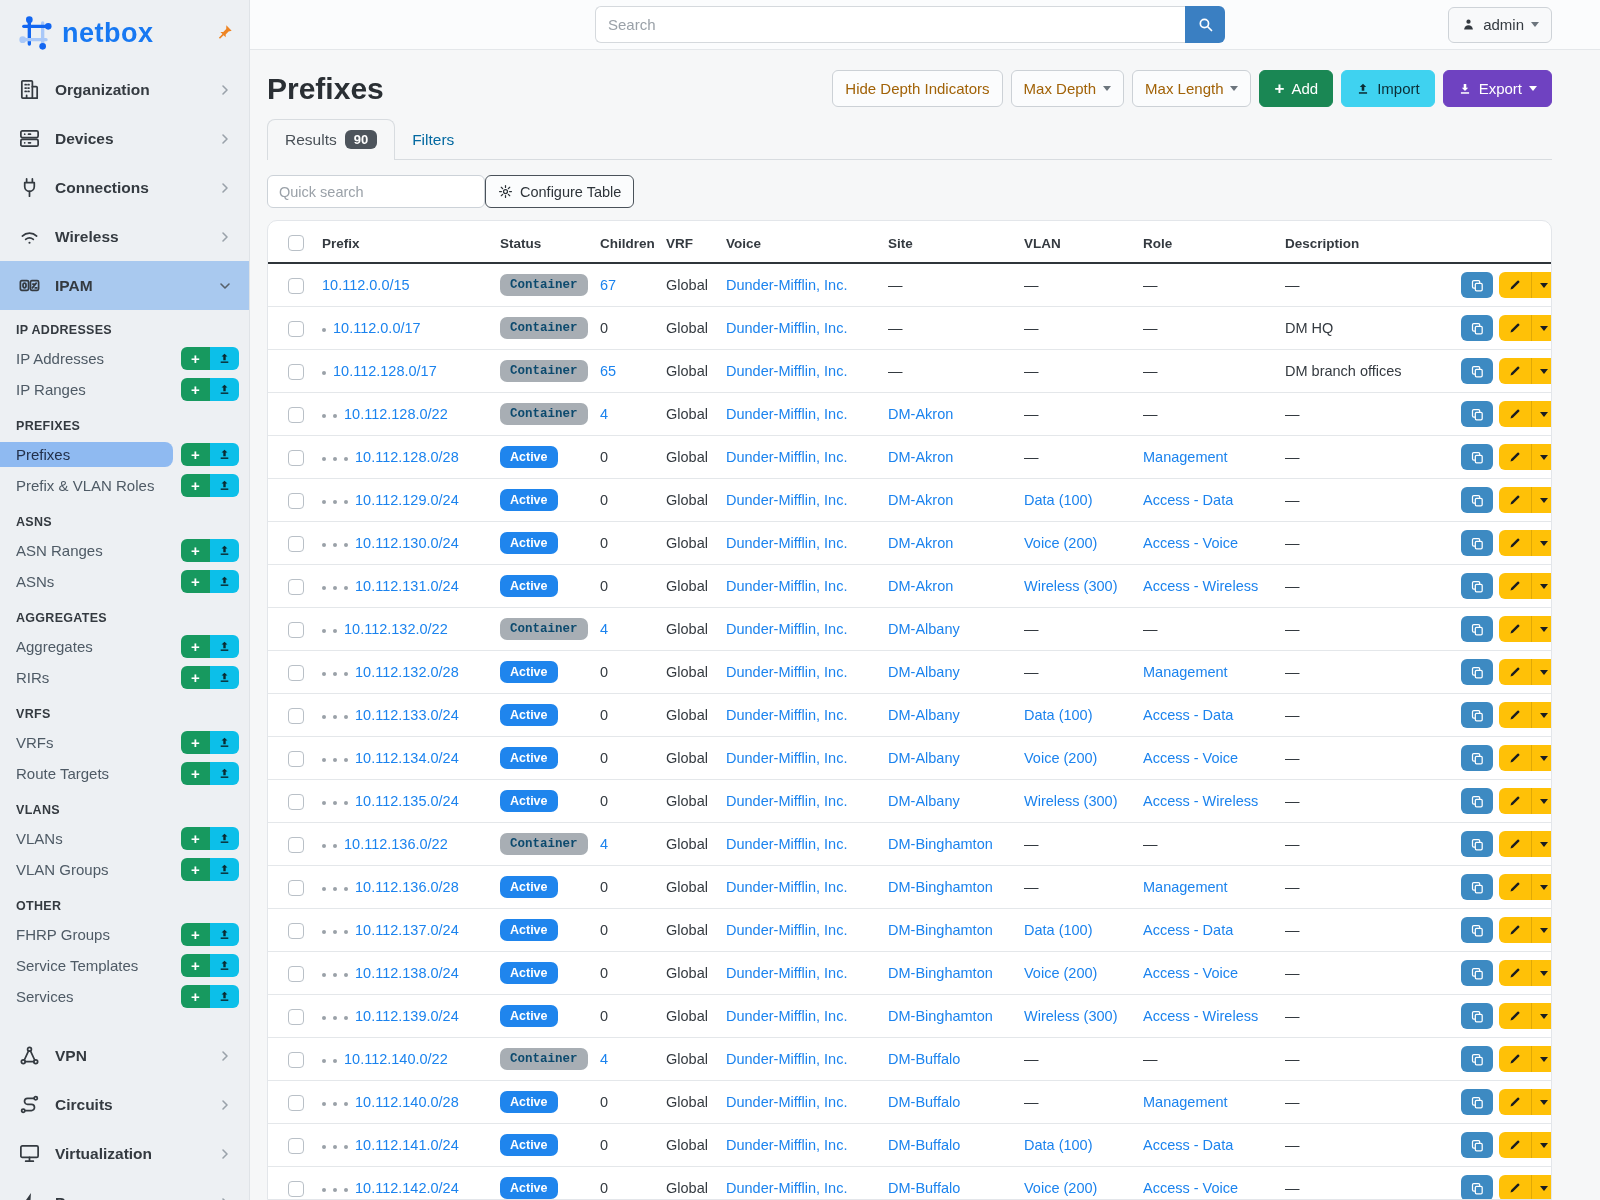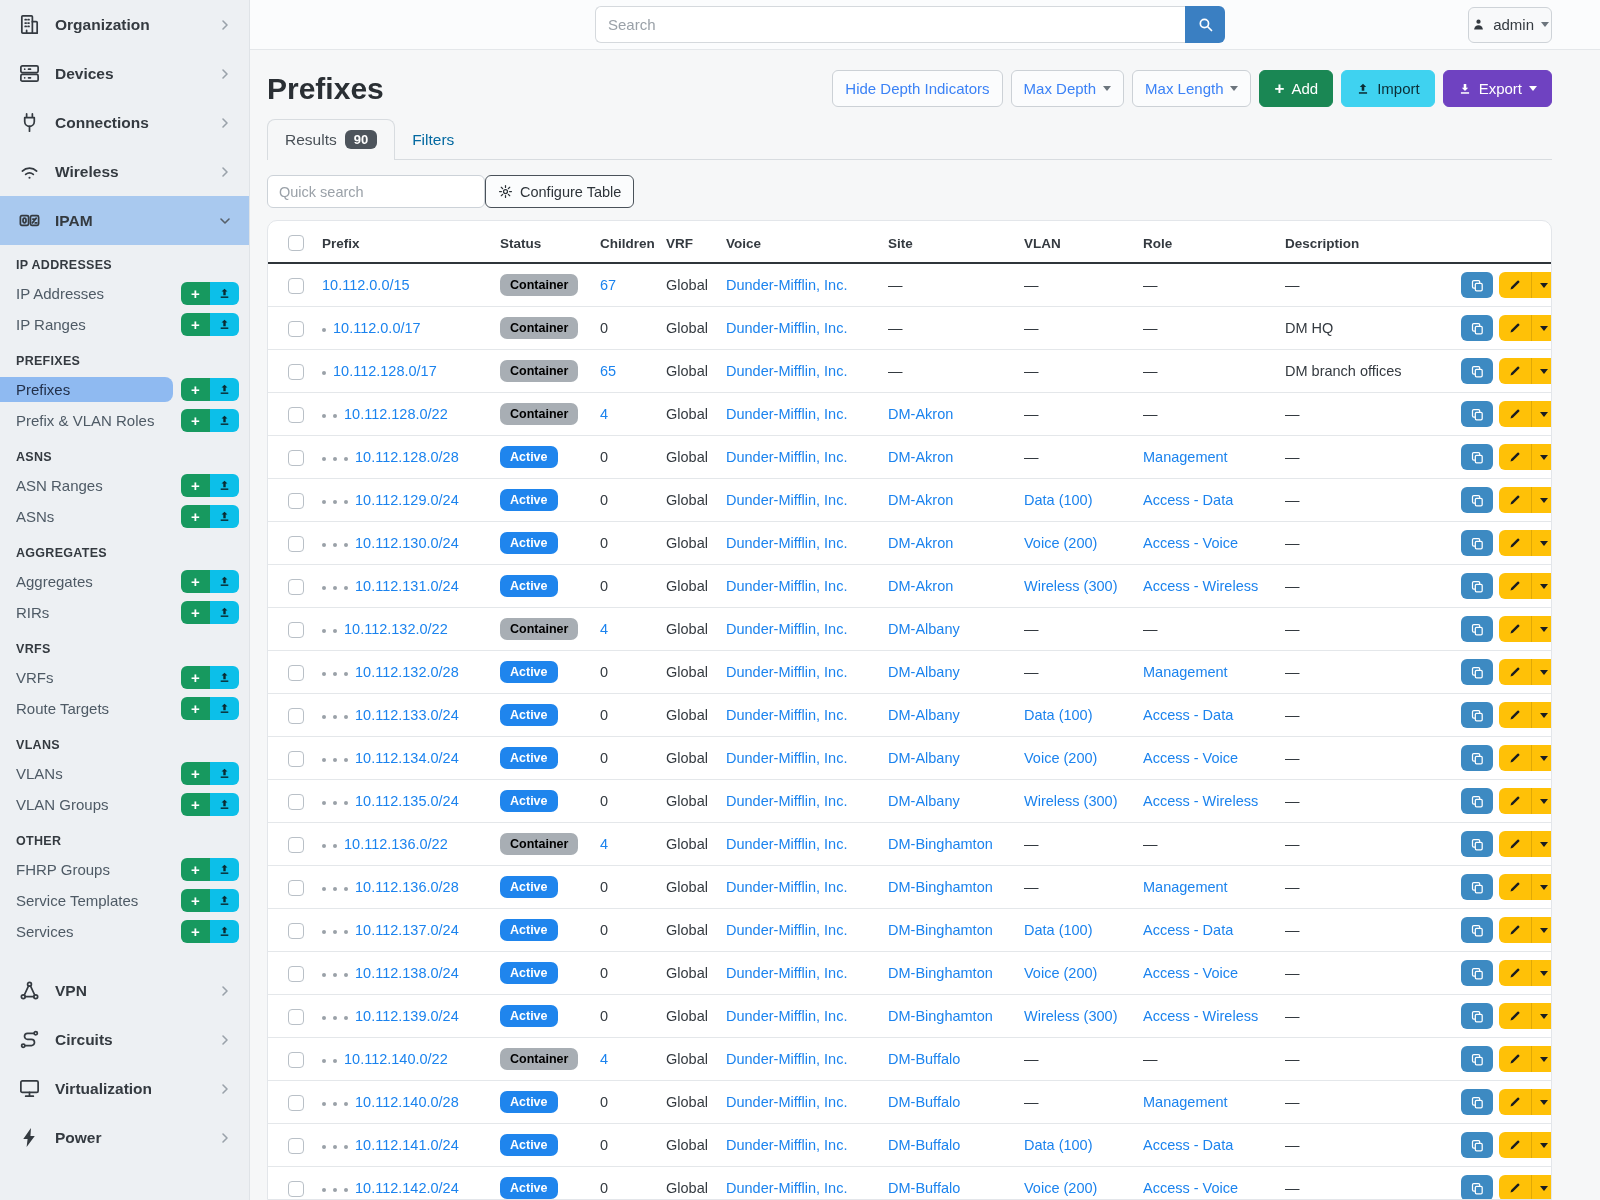"netbox" div.logo-row { html: none -> <div> <svg> <path></path> <path></path> <path></path> <path></path> <circle></circle> <circle></circle> <circle></circle> <circle></circle> </svg> <span>netbox</span> <button> <svg> <path></path> </svg> </button> </div> }
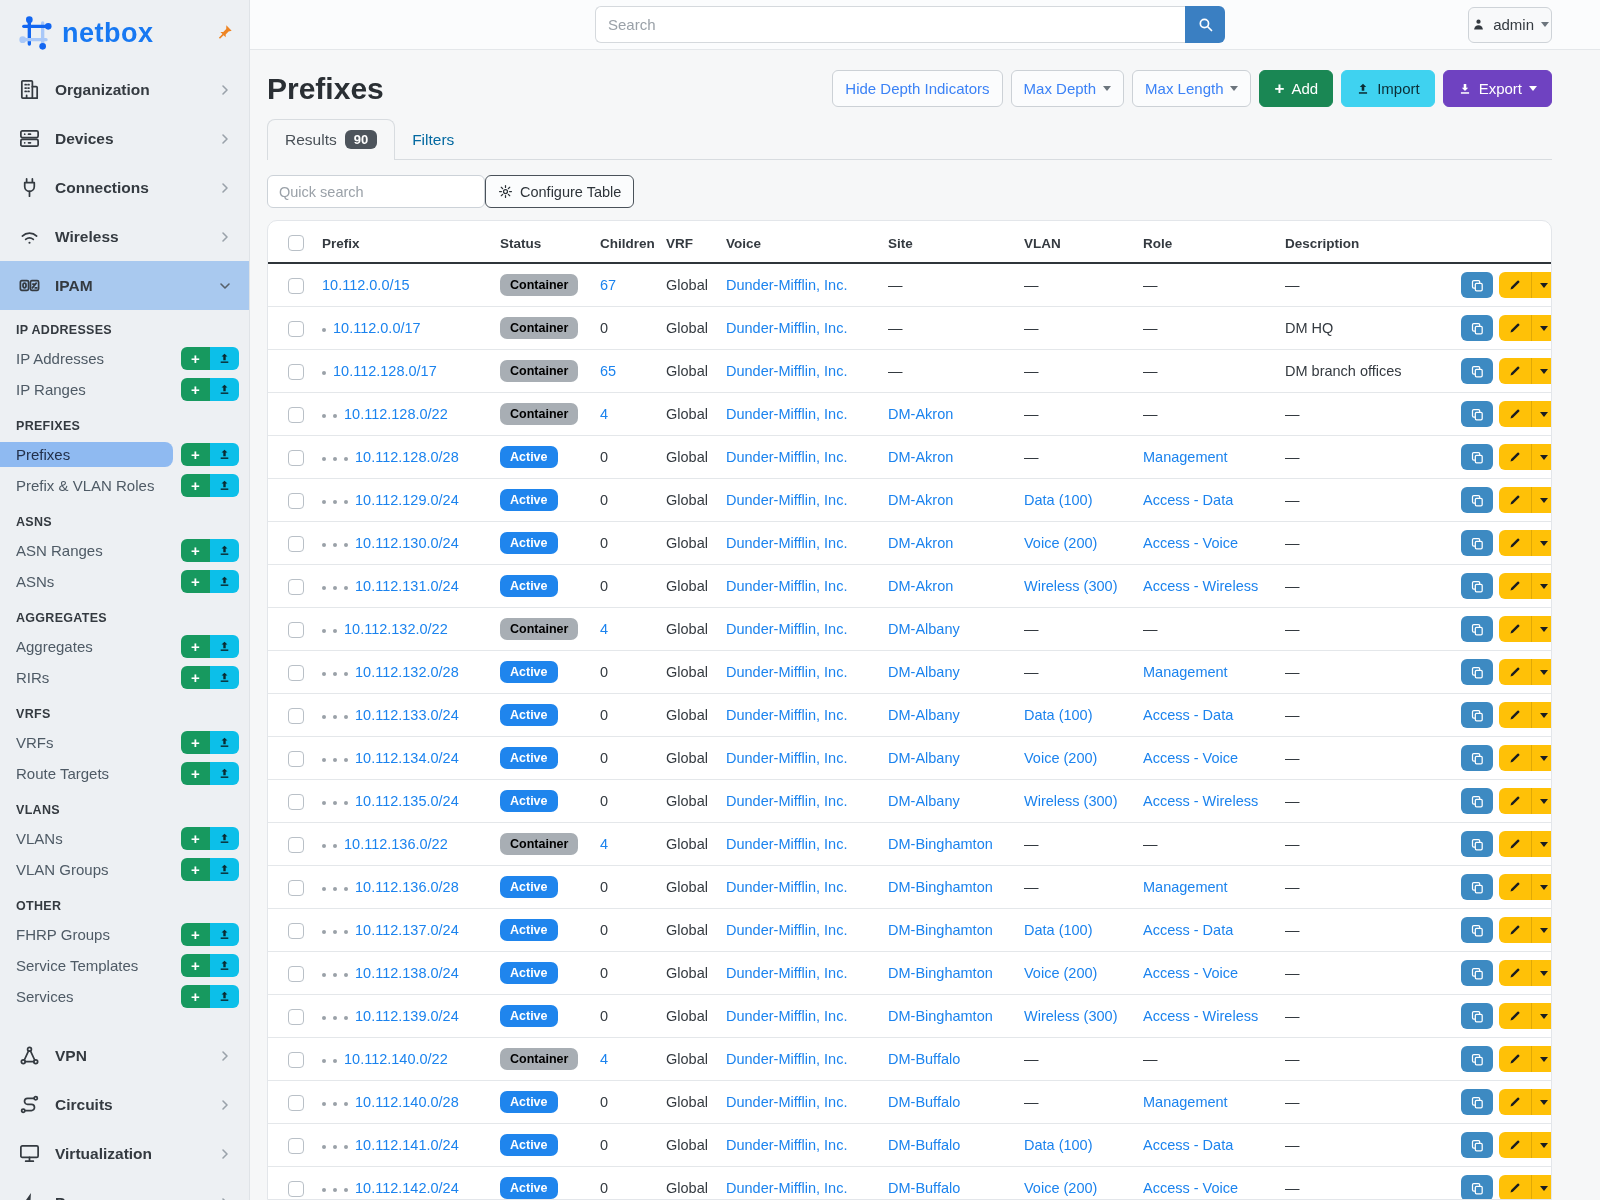"admin" .admin-btn { padding: 0 2px -> 0 12px }
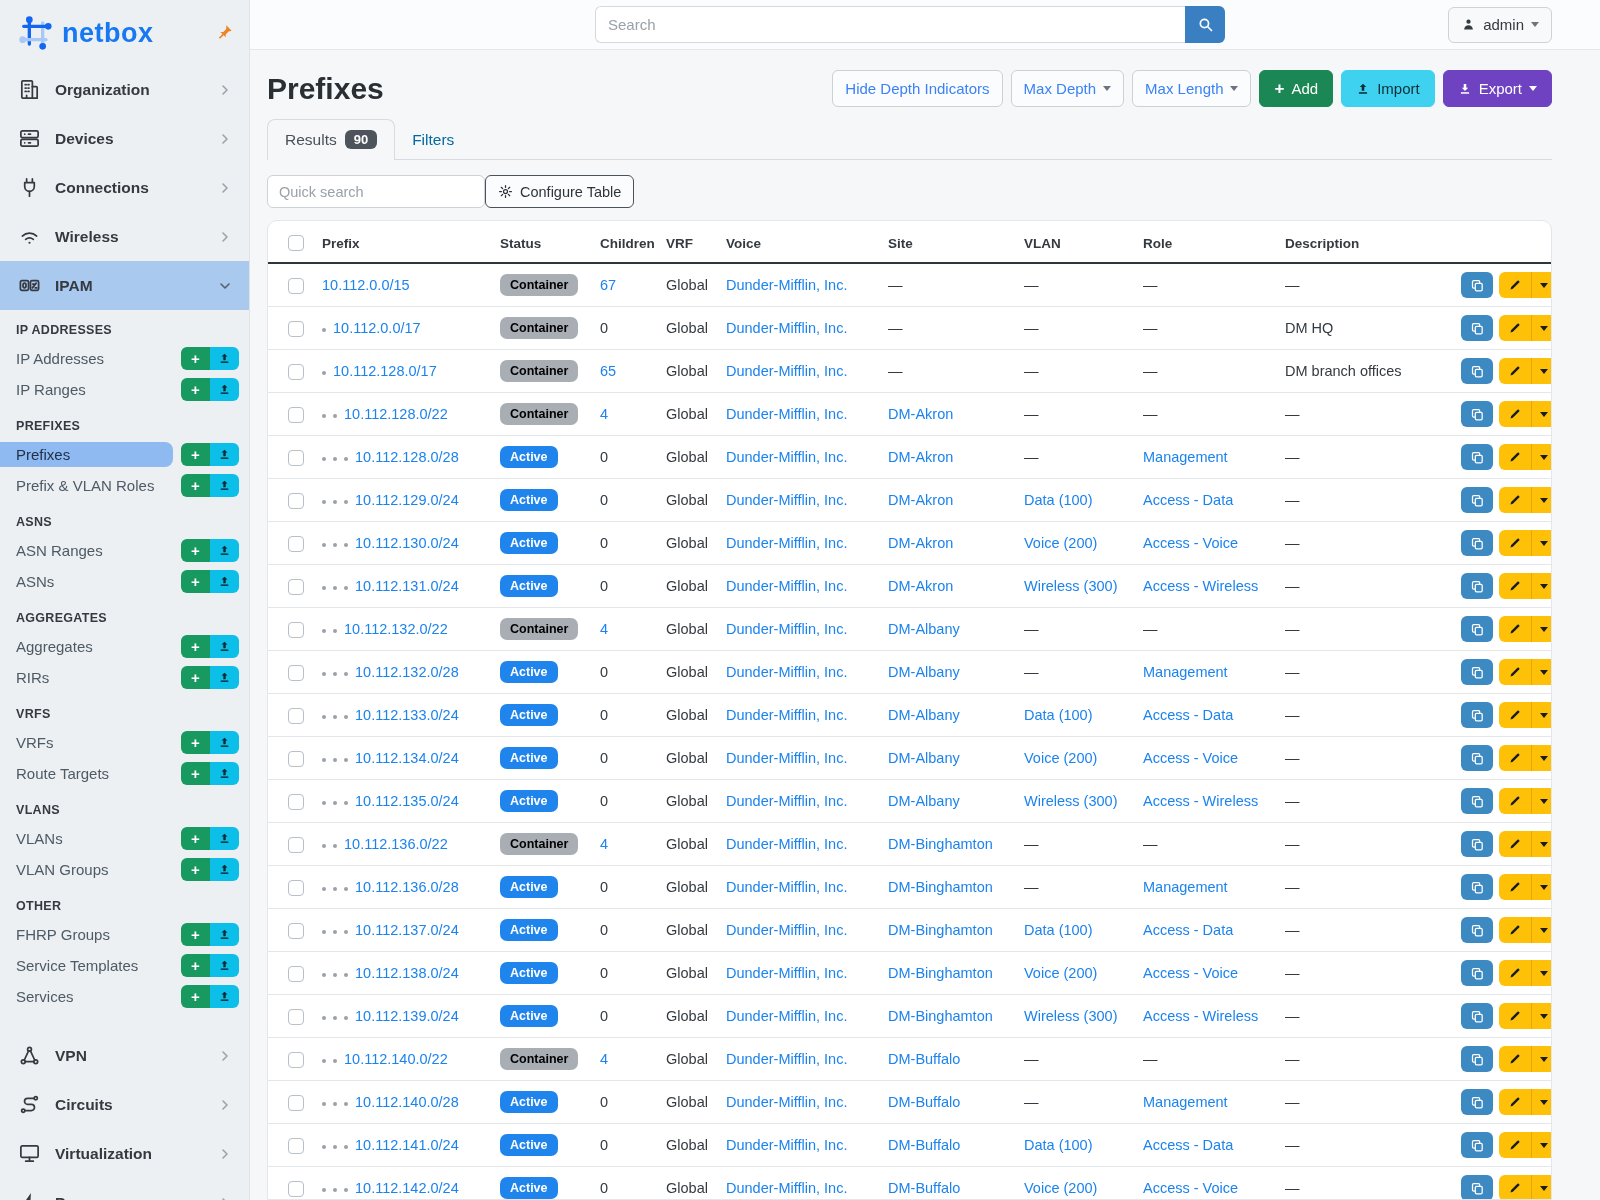"Hide Depth Indicators" .btn-outline { color: #3b82f6 -> #a16207 }
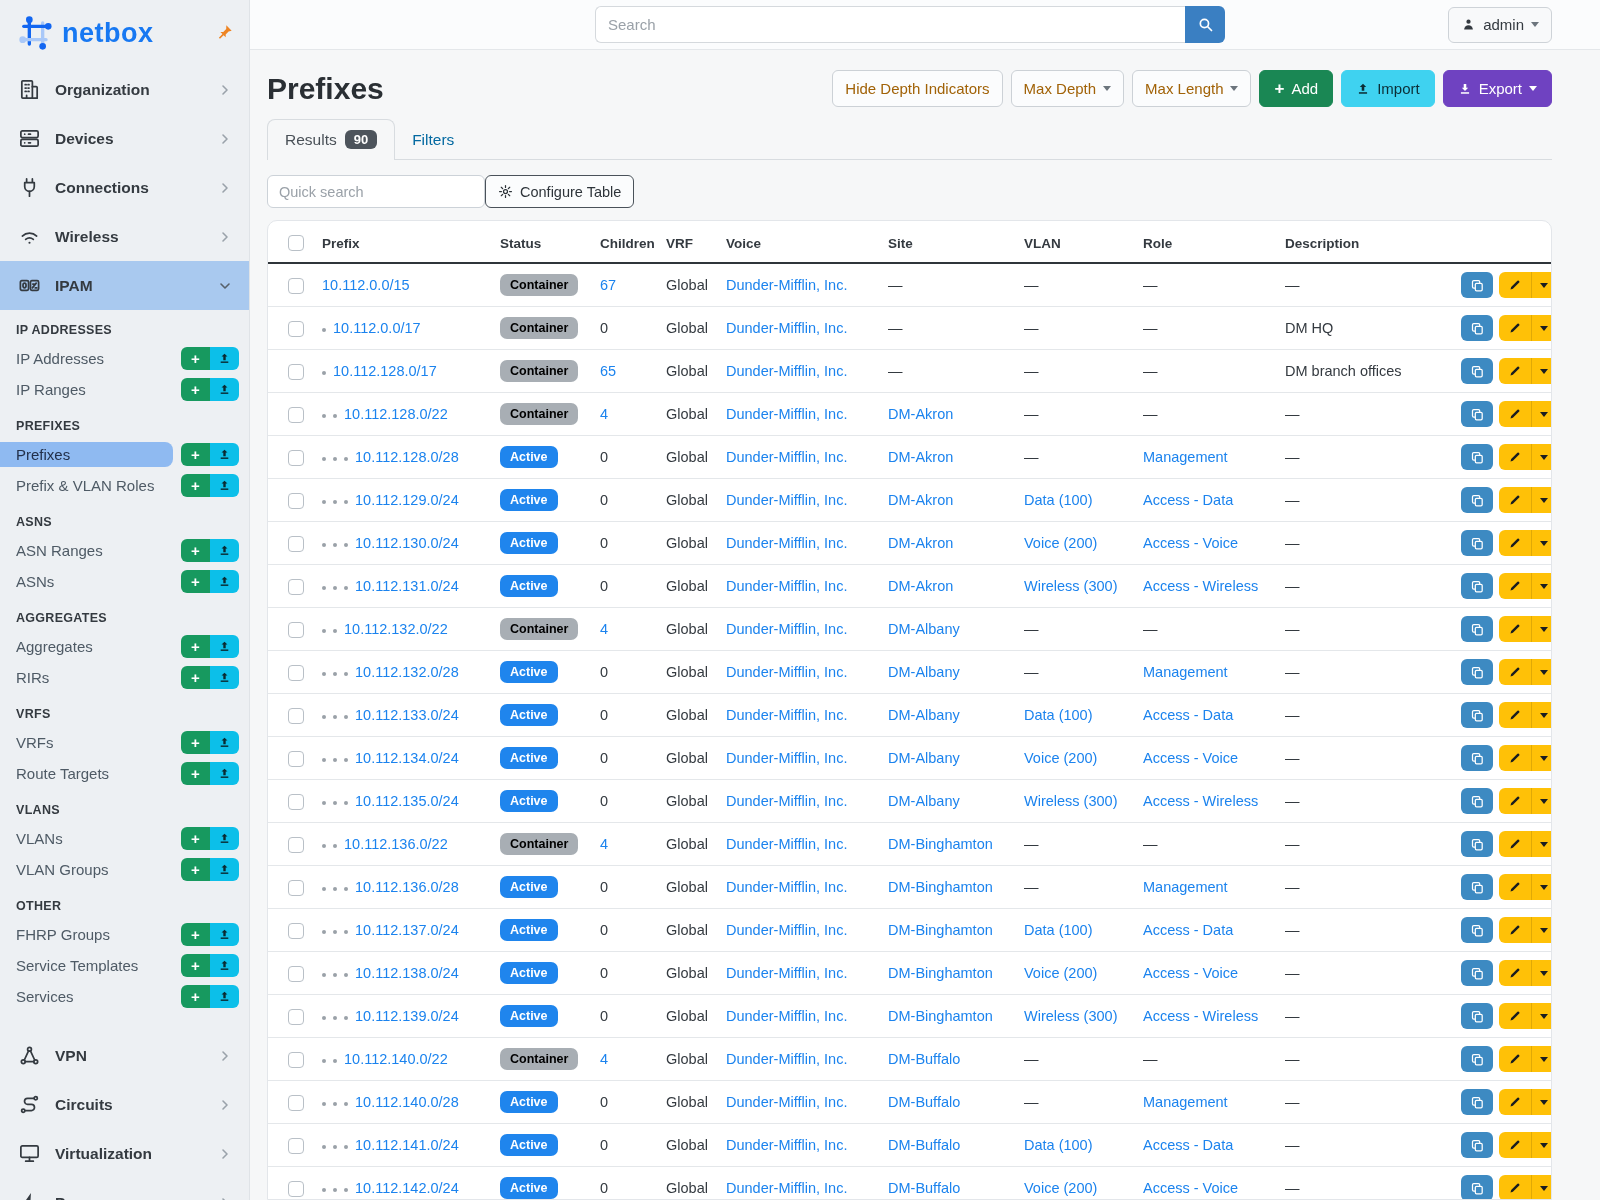"Container" .badge-container { color: #000000 -> #0c4a6e; font-family: none -> Liberation Mono, monospace }
